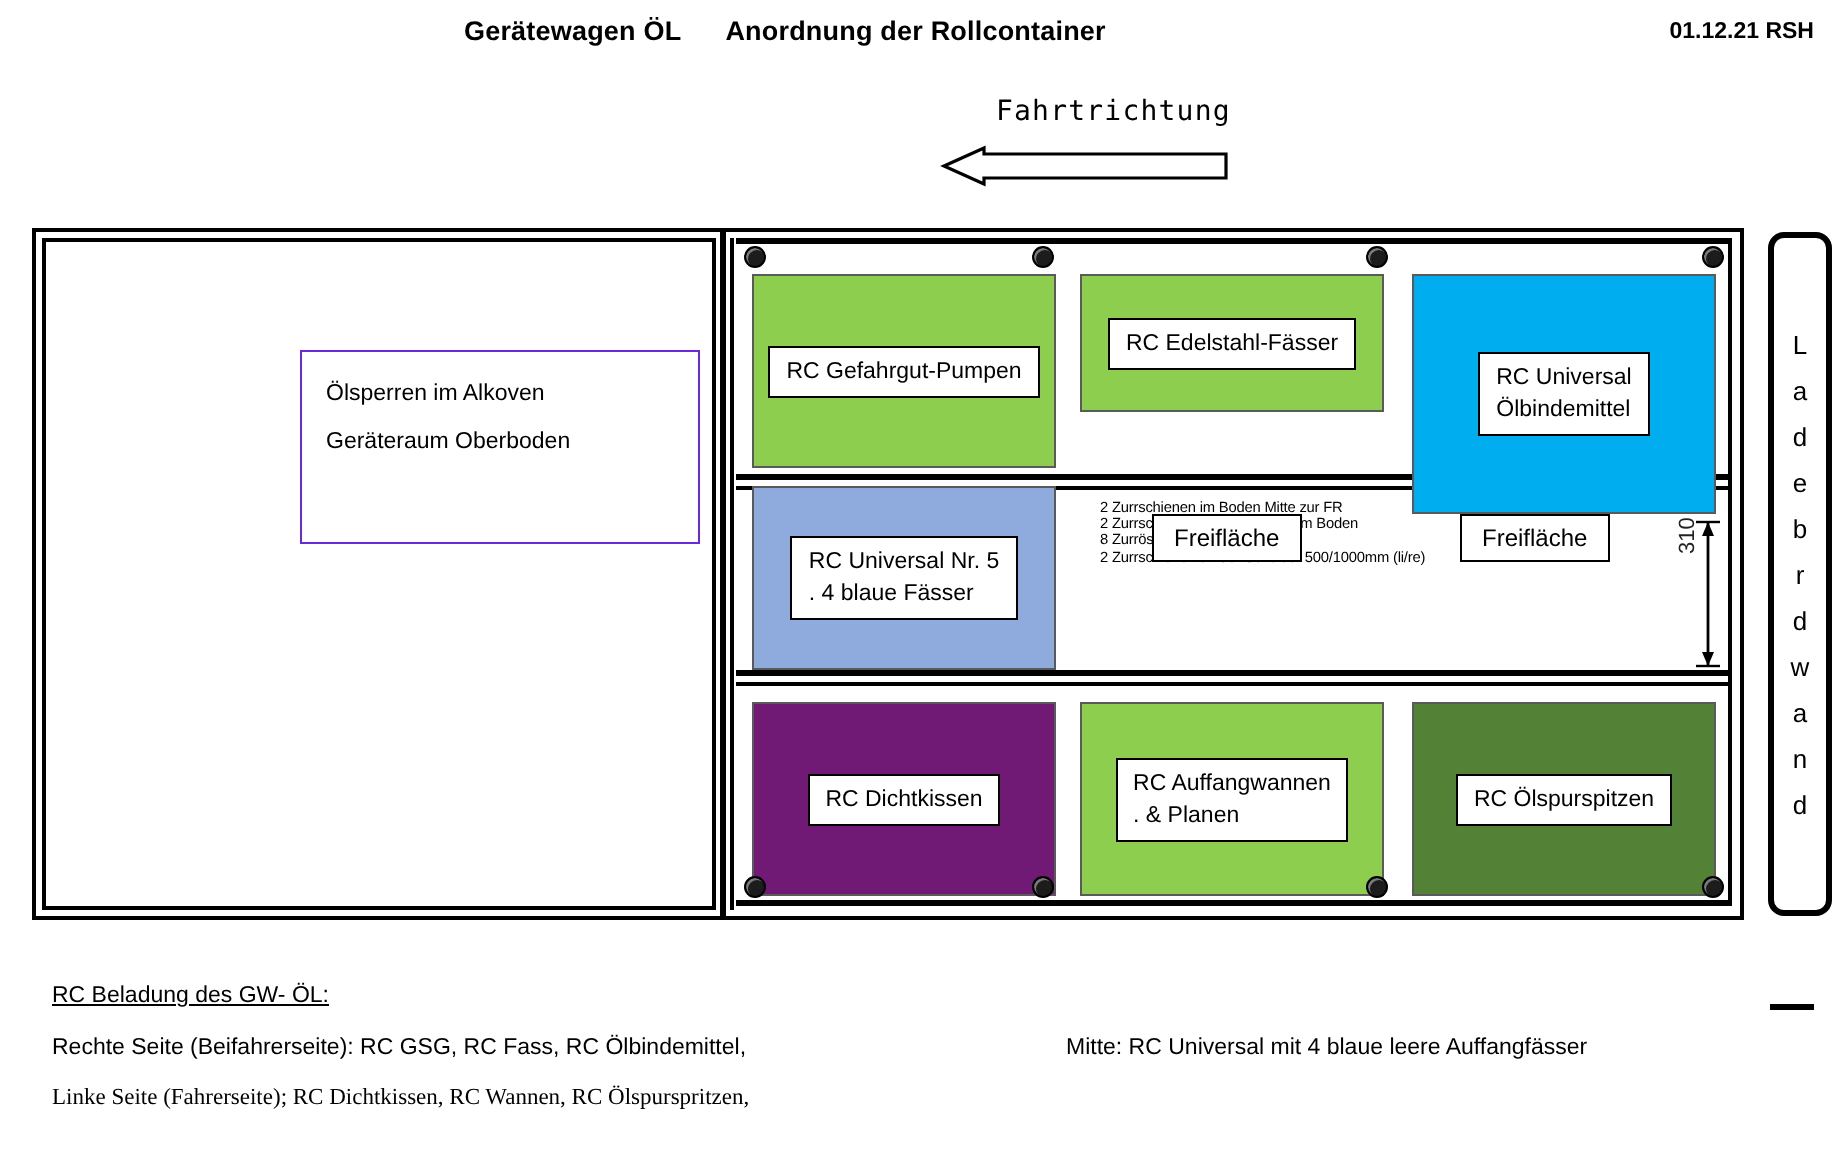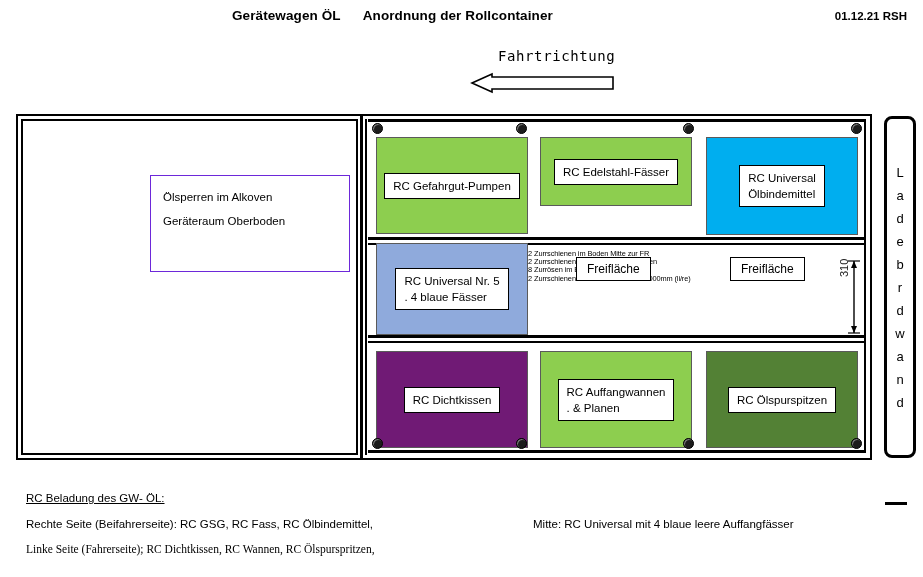"RC Universal" div.rc { height: 98px -> 120px }
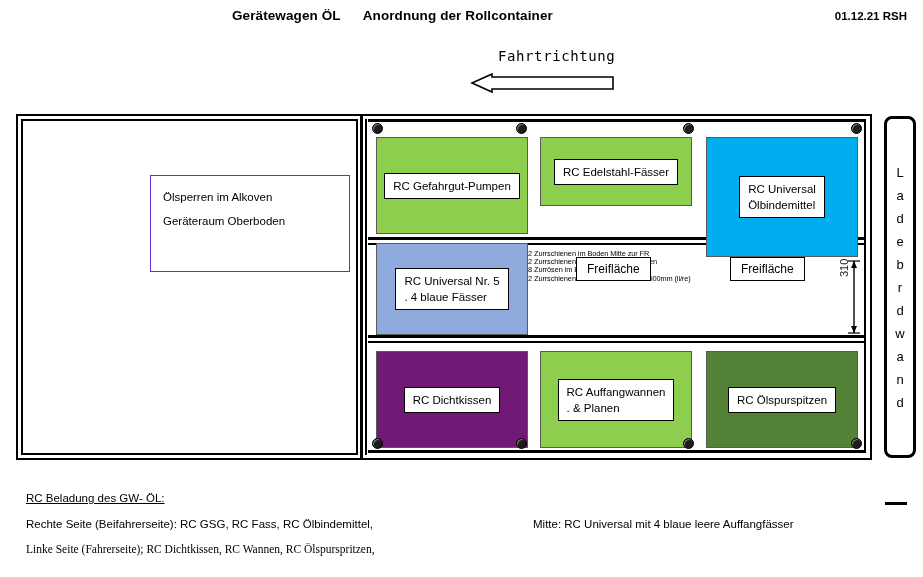"2 Zurrschienen im Boden Mitte" div { padding-left: none -> 22px }
